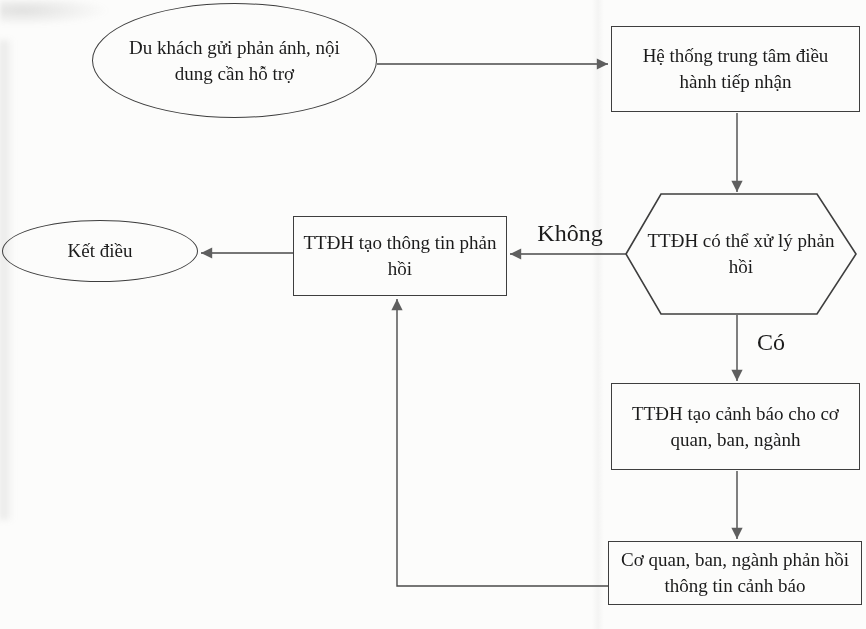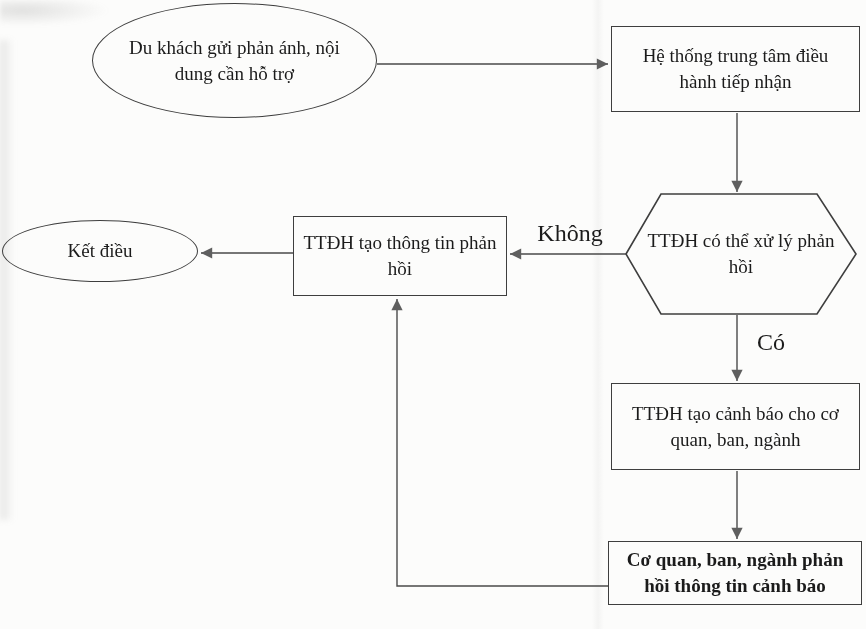"Cơ quan, ban, ngành phản" .n-agency { font-weight: bold -> none; padding: 0 15px -> 0 1px }
